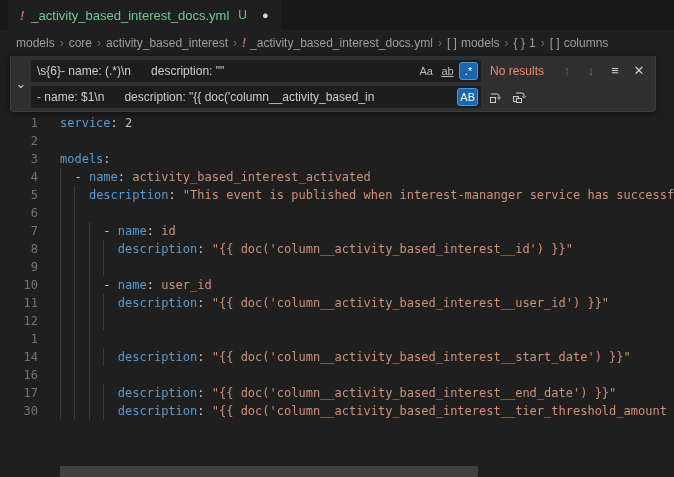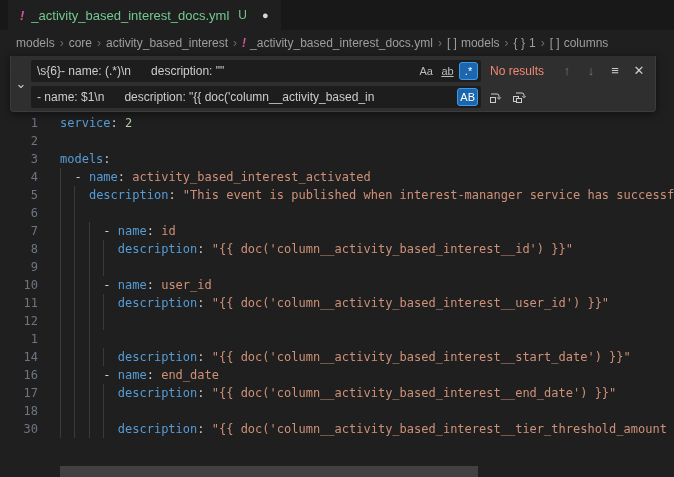"- name: end_date" span.ct { html: <span><span> - </span><span>name</span><span>: </span><span>end_date</span></span> -> none }
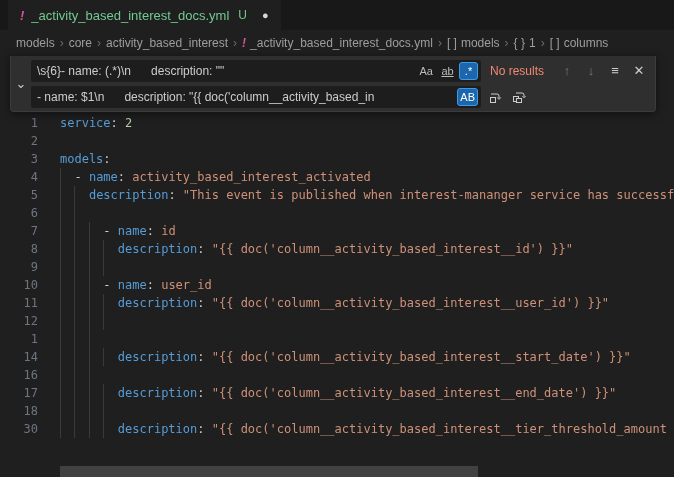"18" div.line { html: <div> <span>18</span> <span></span> <span></span> <span></span> <span></span> <span></span> </div> -> none }
